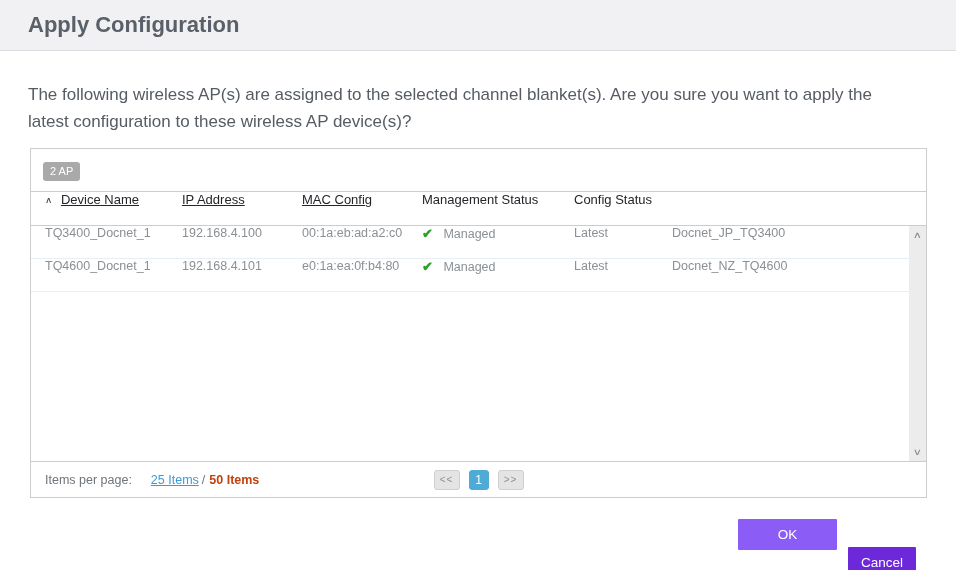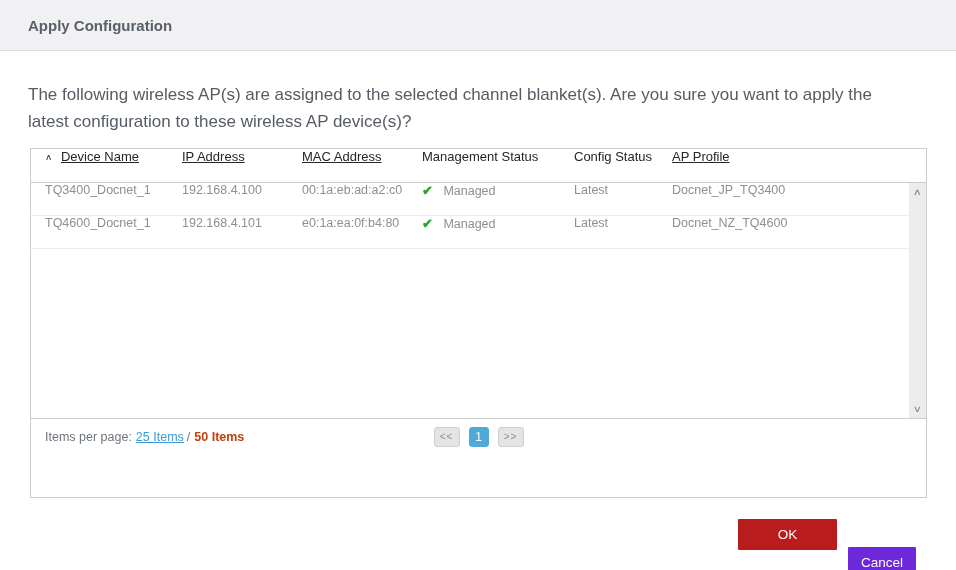"Apply Configuration" .titlebar h1 { font-size: 15px -> 22px }
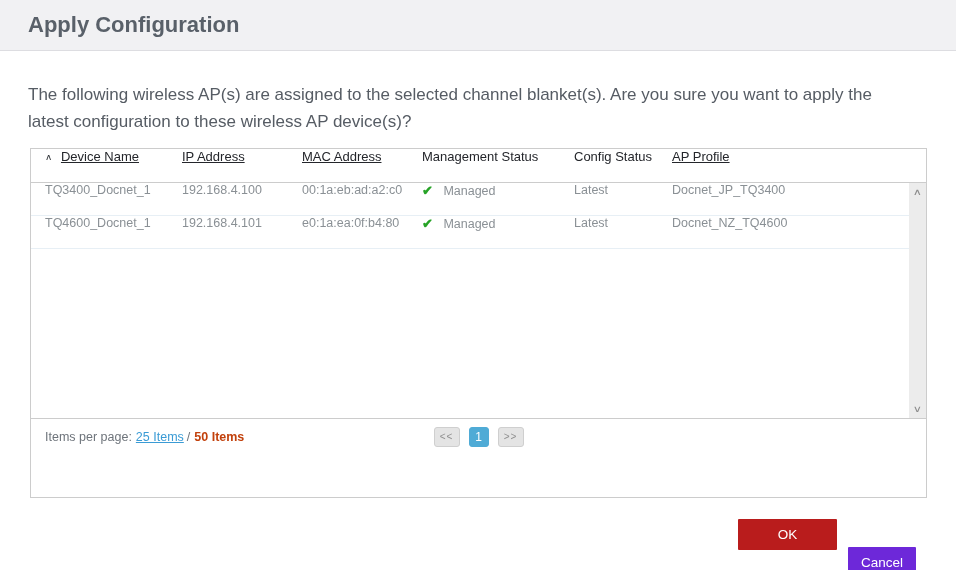"2 AP" div.badge-bar { html: none -> <div> <span>2 AP</span> </div> }
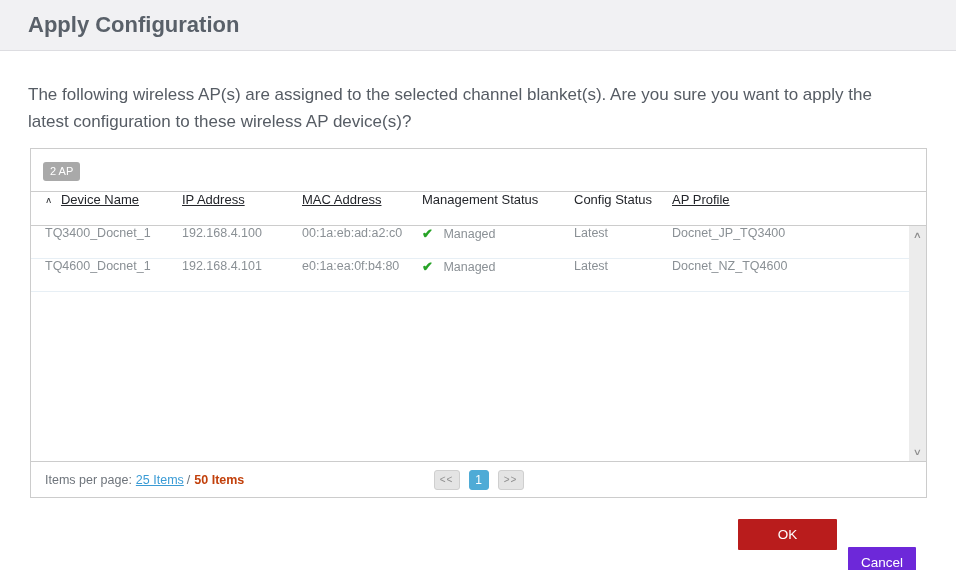"MAC Address" span.lbl { text: Address -> Config }
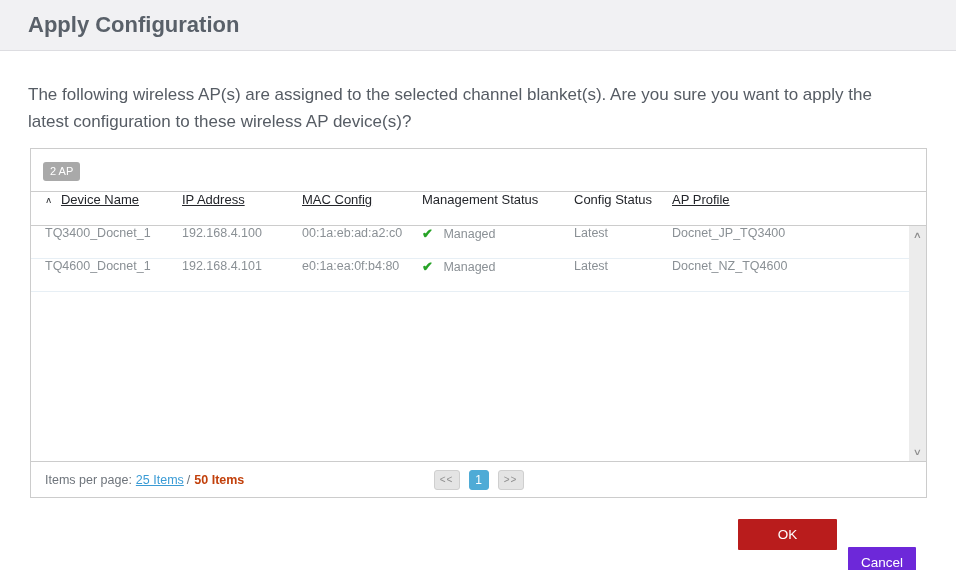"AP Profile" div.col-profile { html: <div> <span>AP Profile</span> </div> -> none }
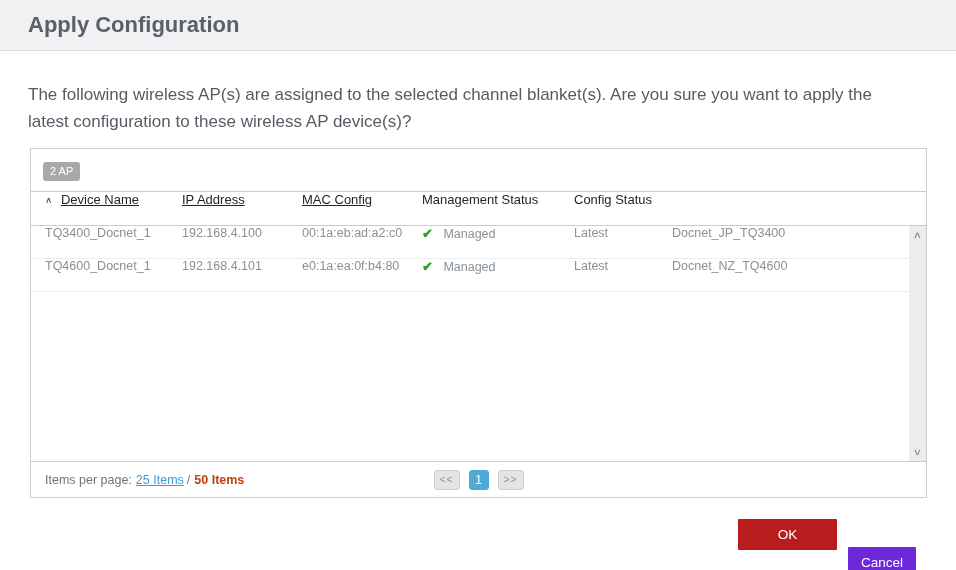"25 Items" .pag-left a { margin: 0 3px 0 4px -> 0 3px 0 19px }
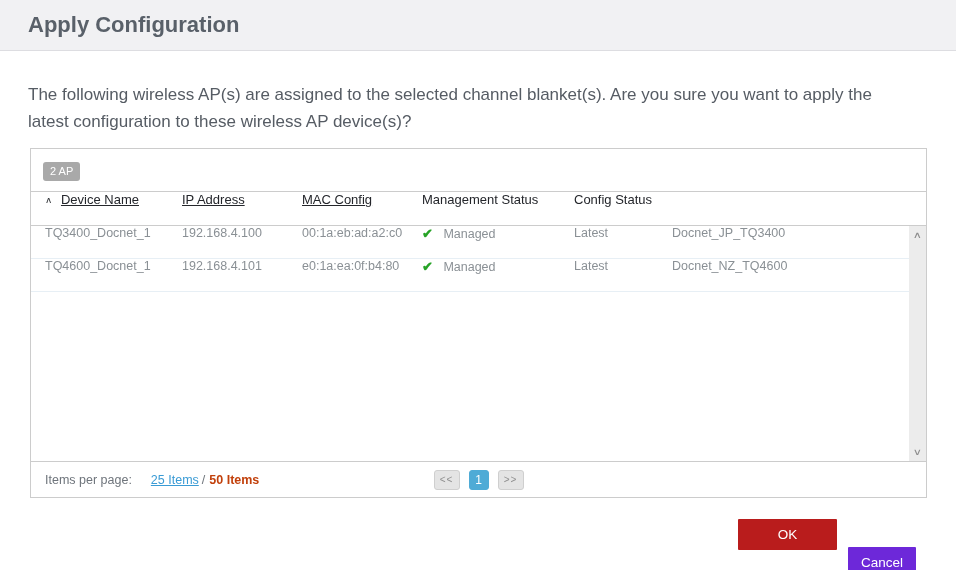"OK" .btn-ok { background: #b91c1c -> #8b5cf6 }
